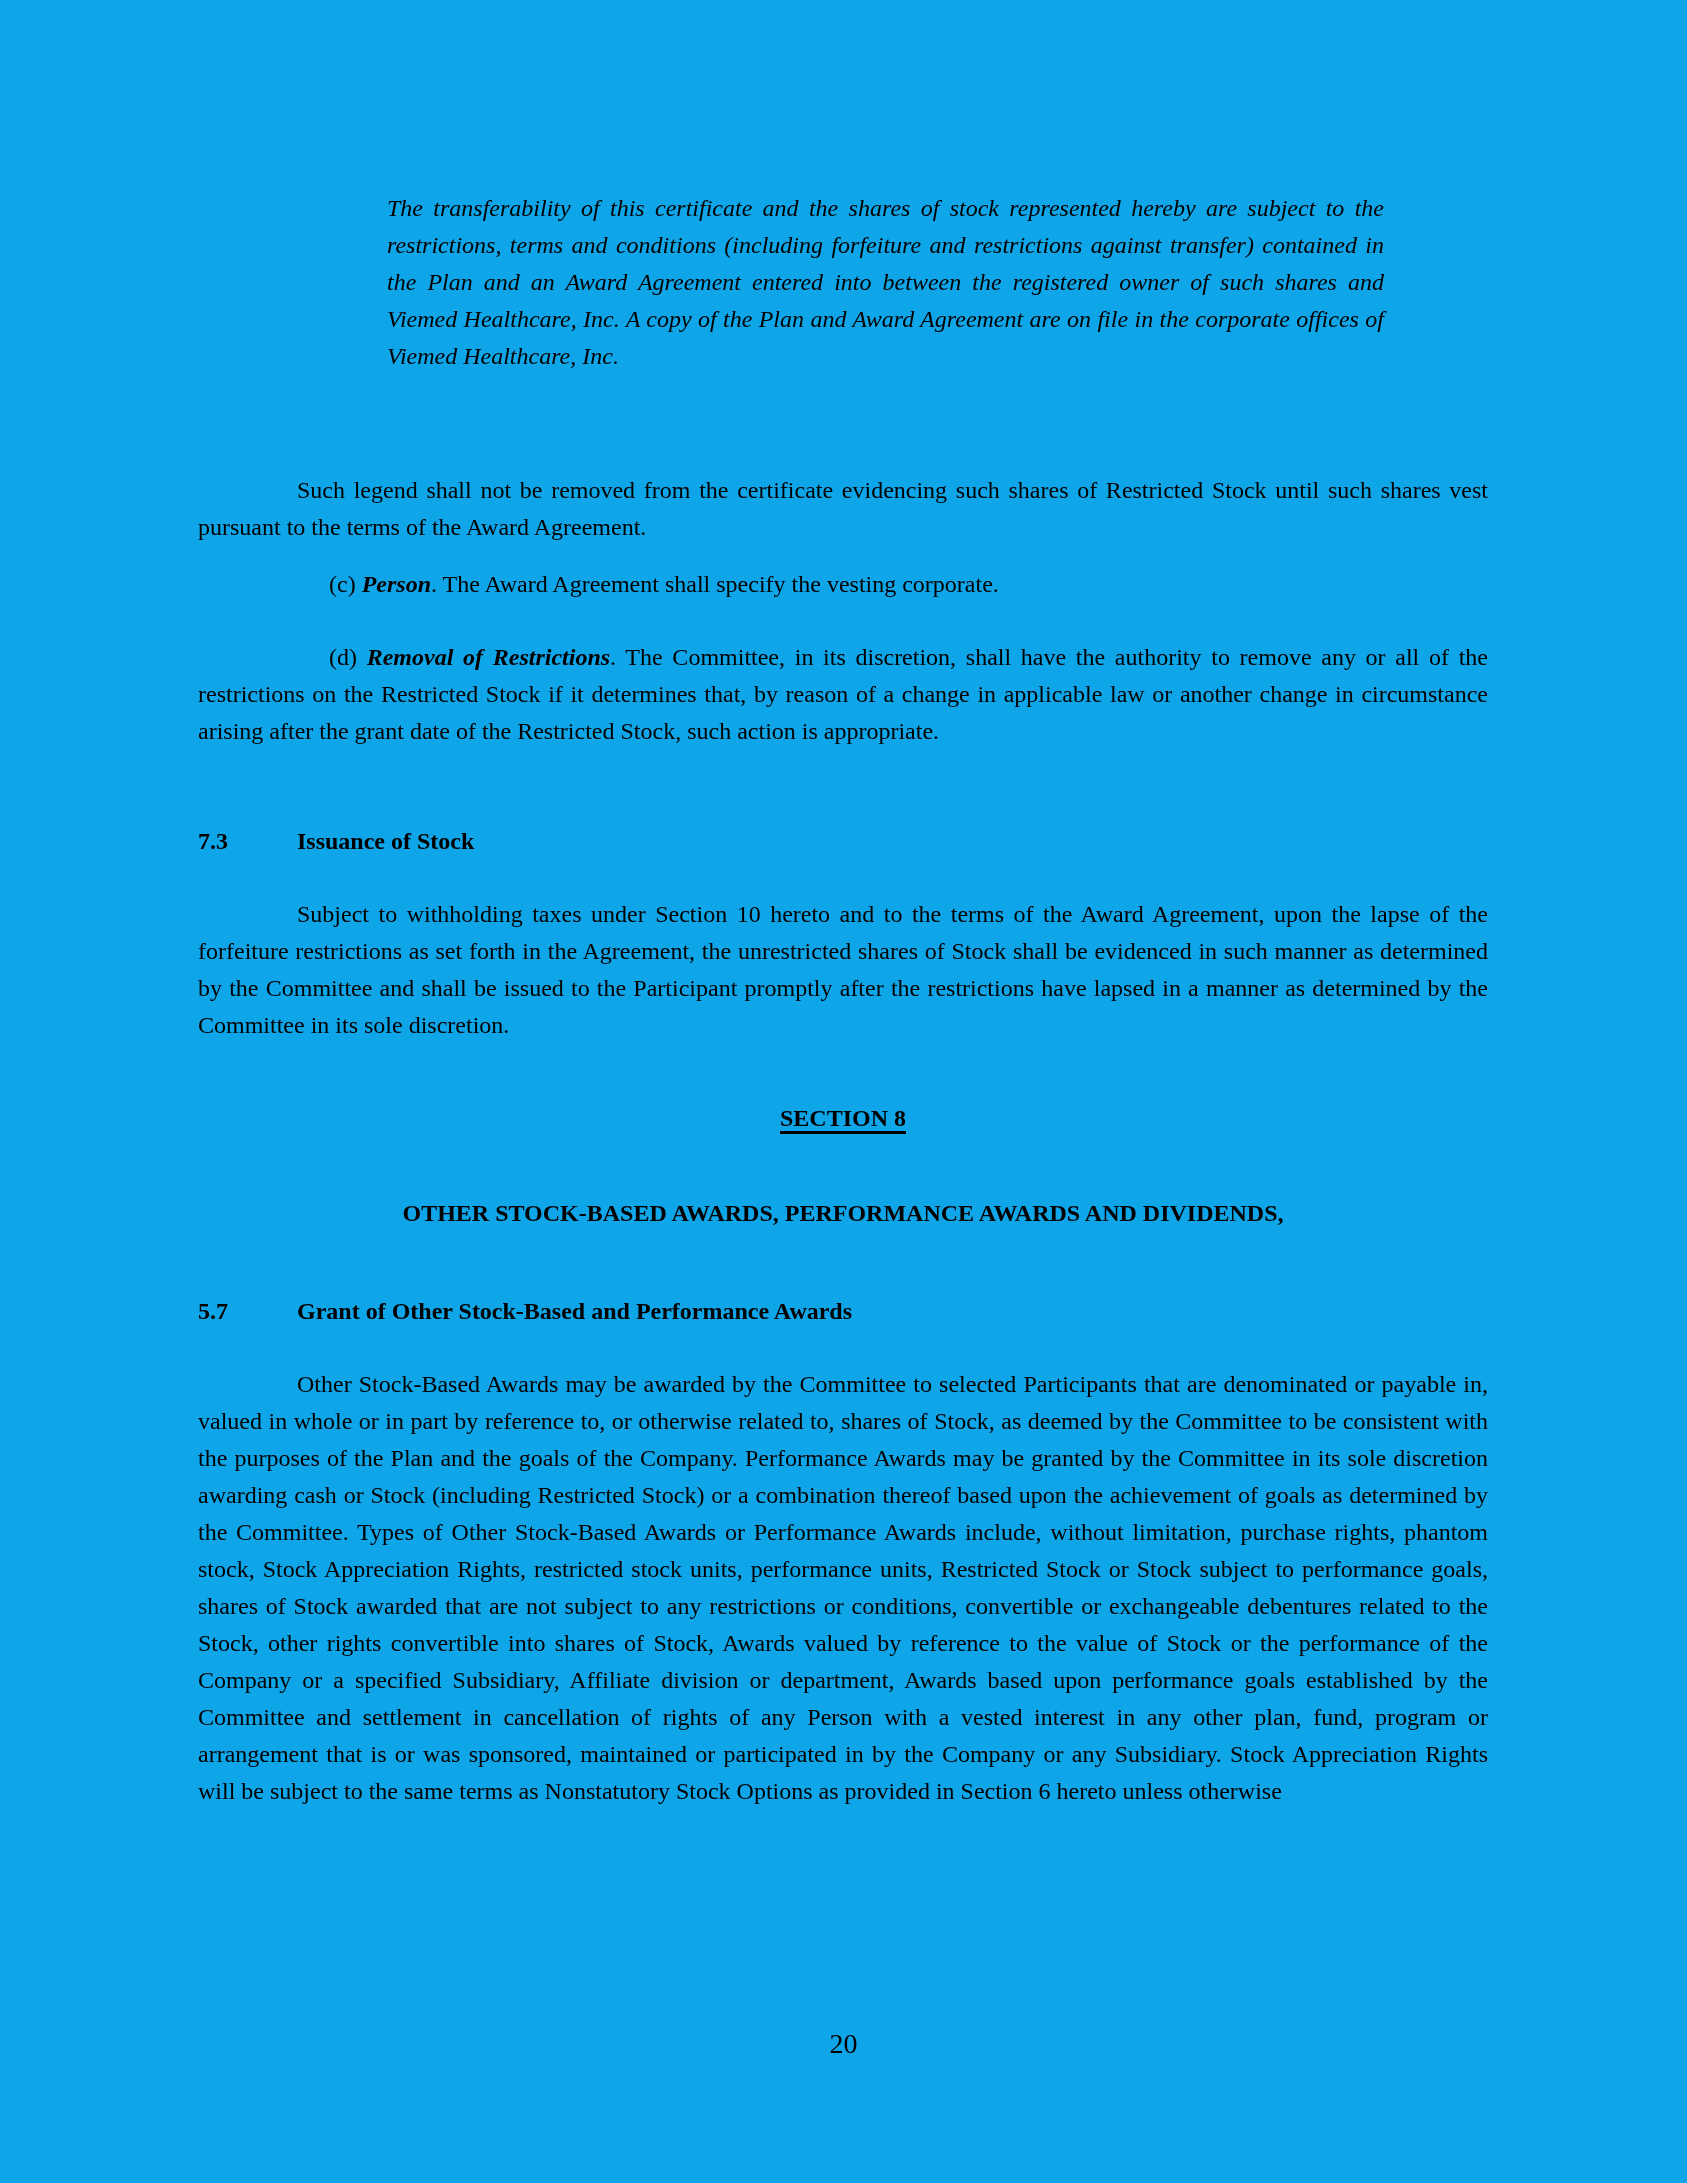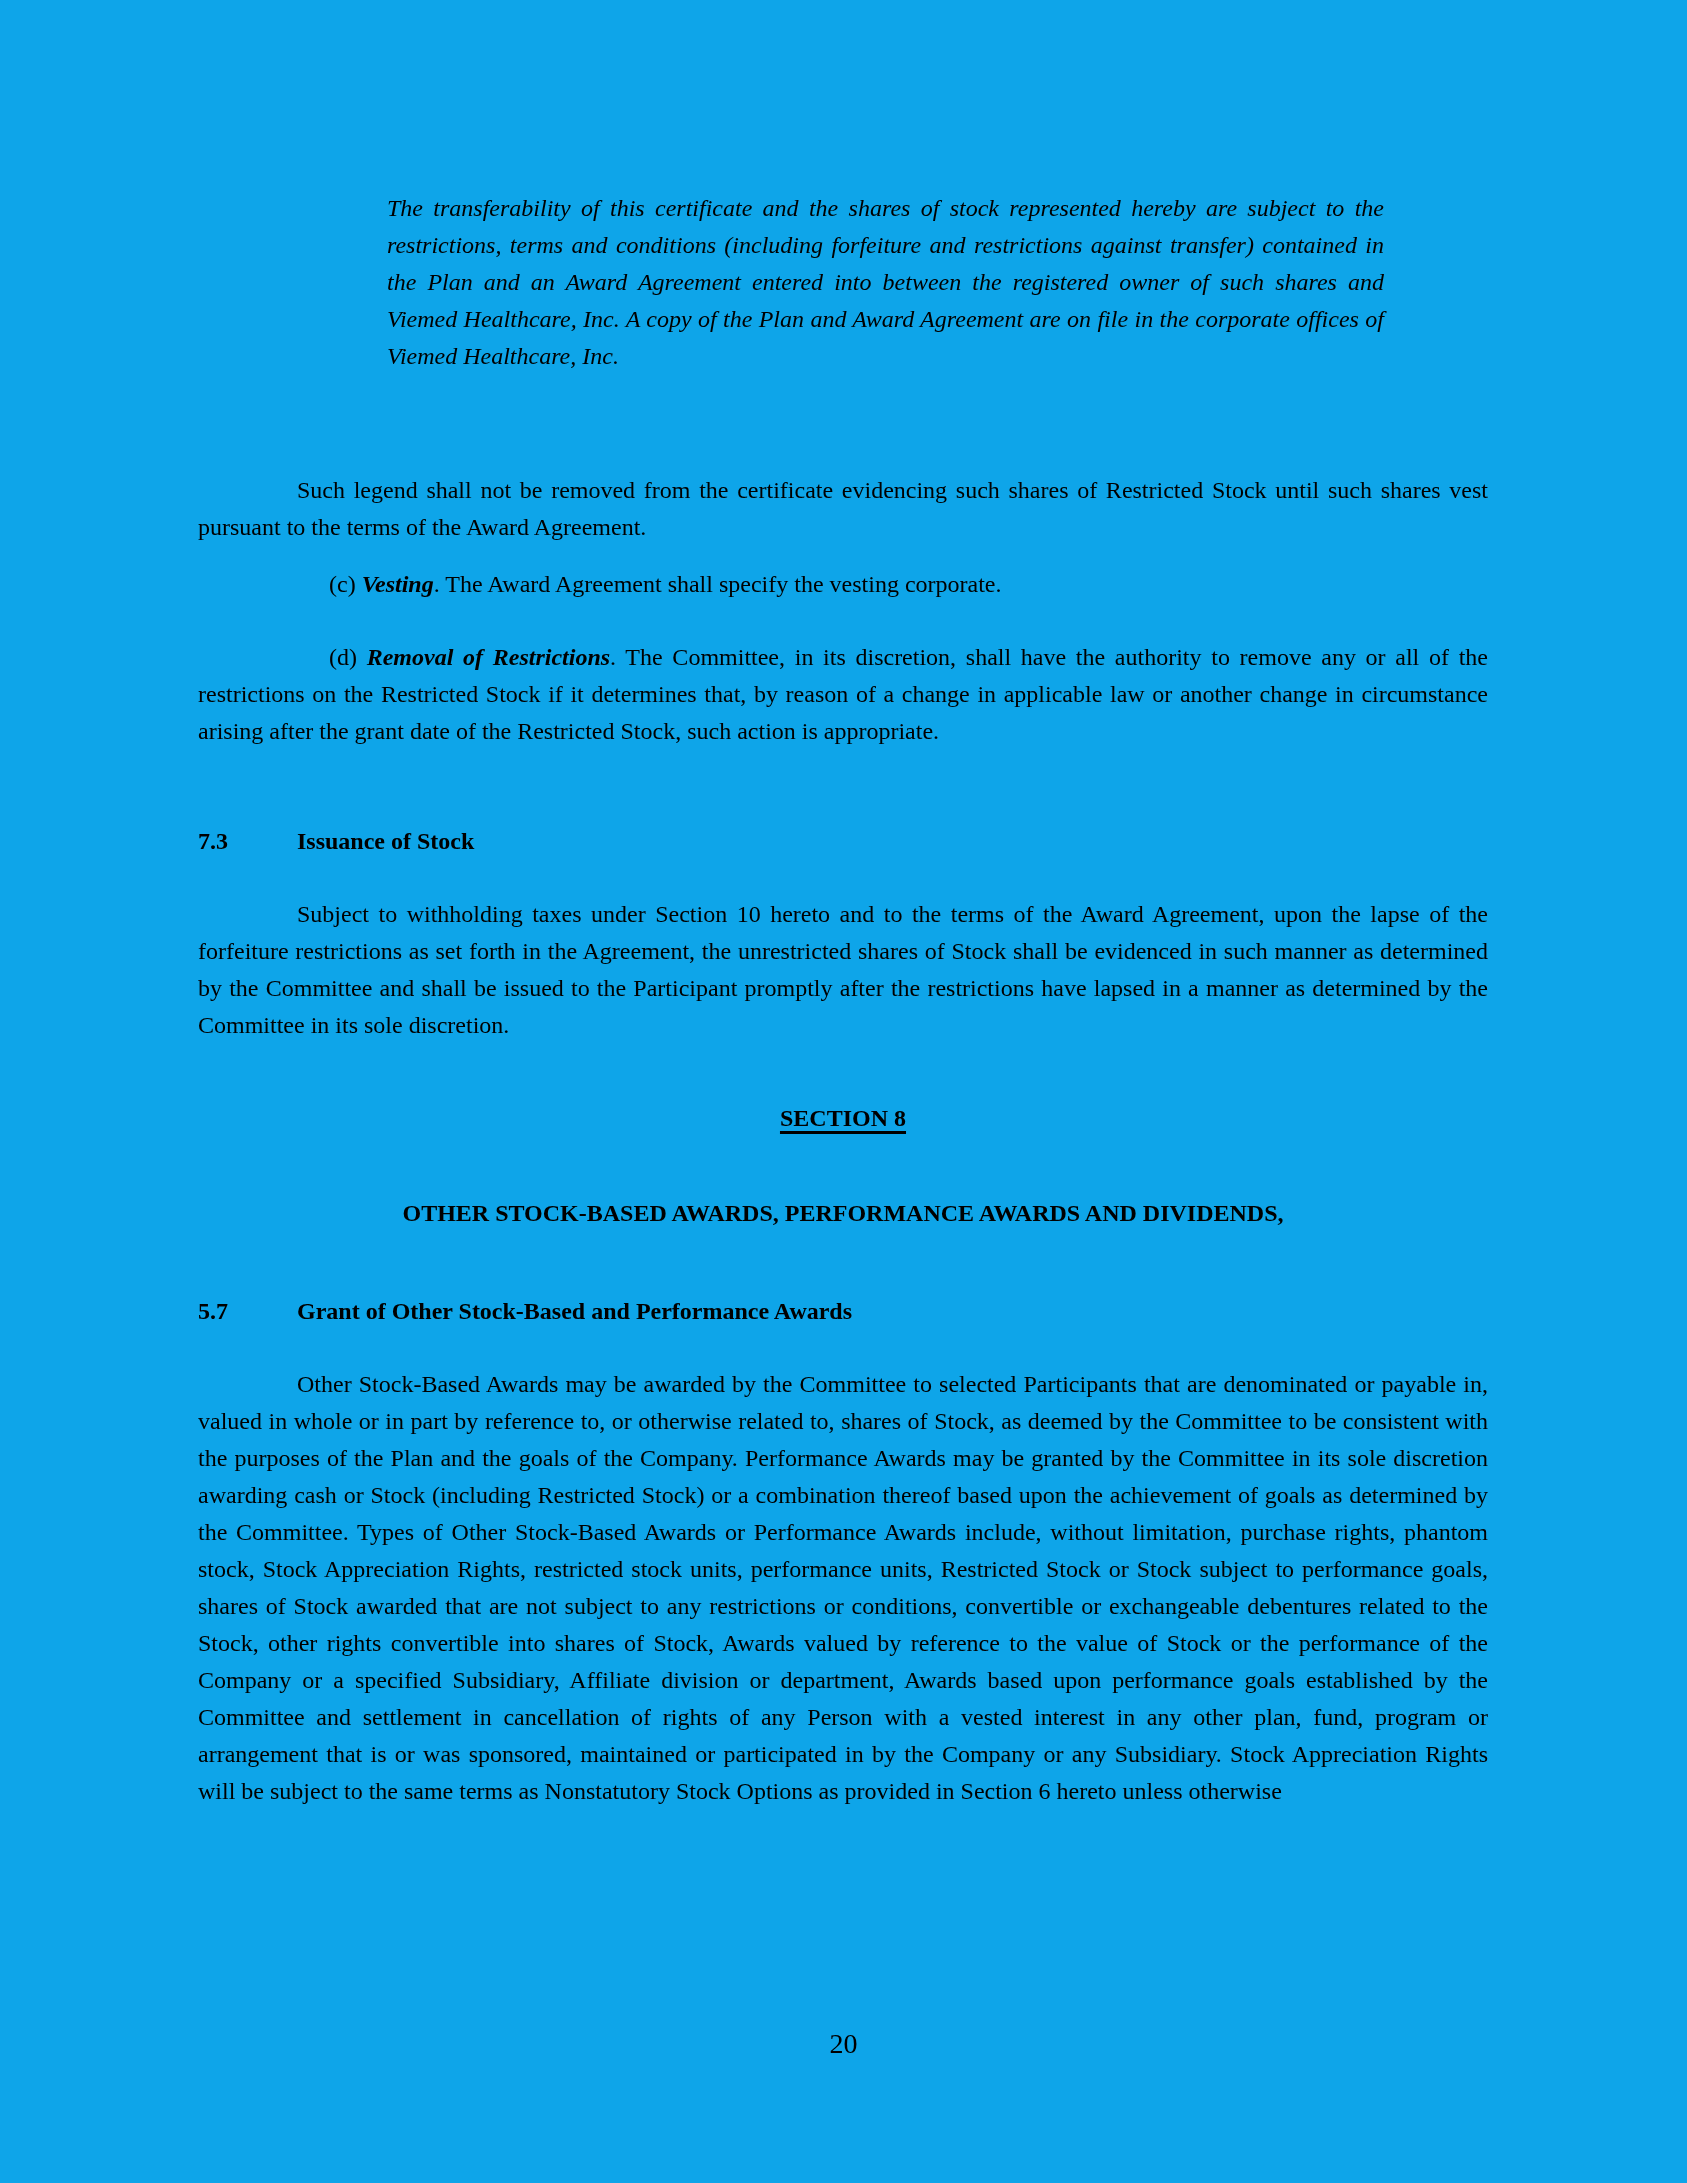"Vesting" span.ttl { text: Vesting -> Person }
